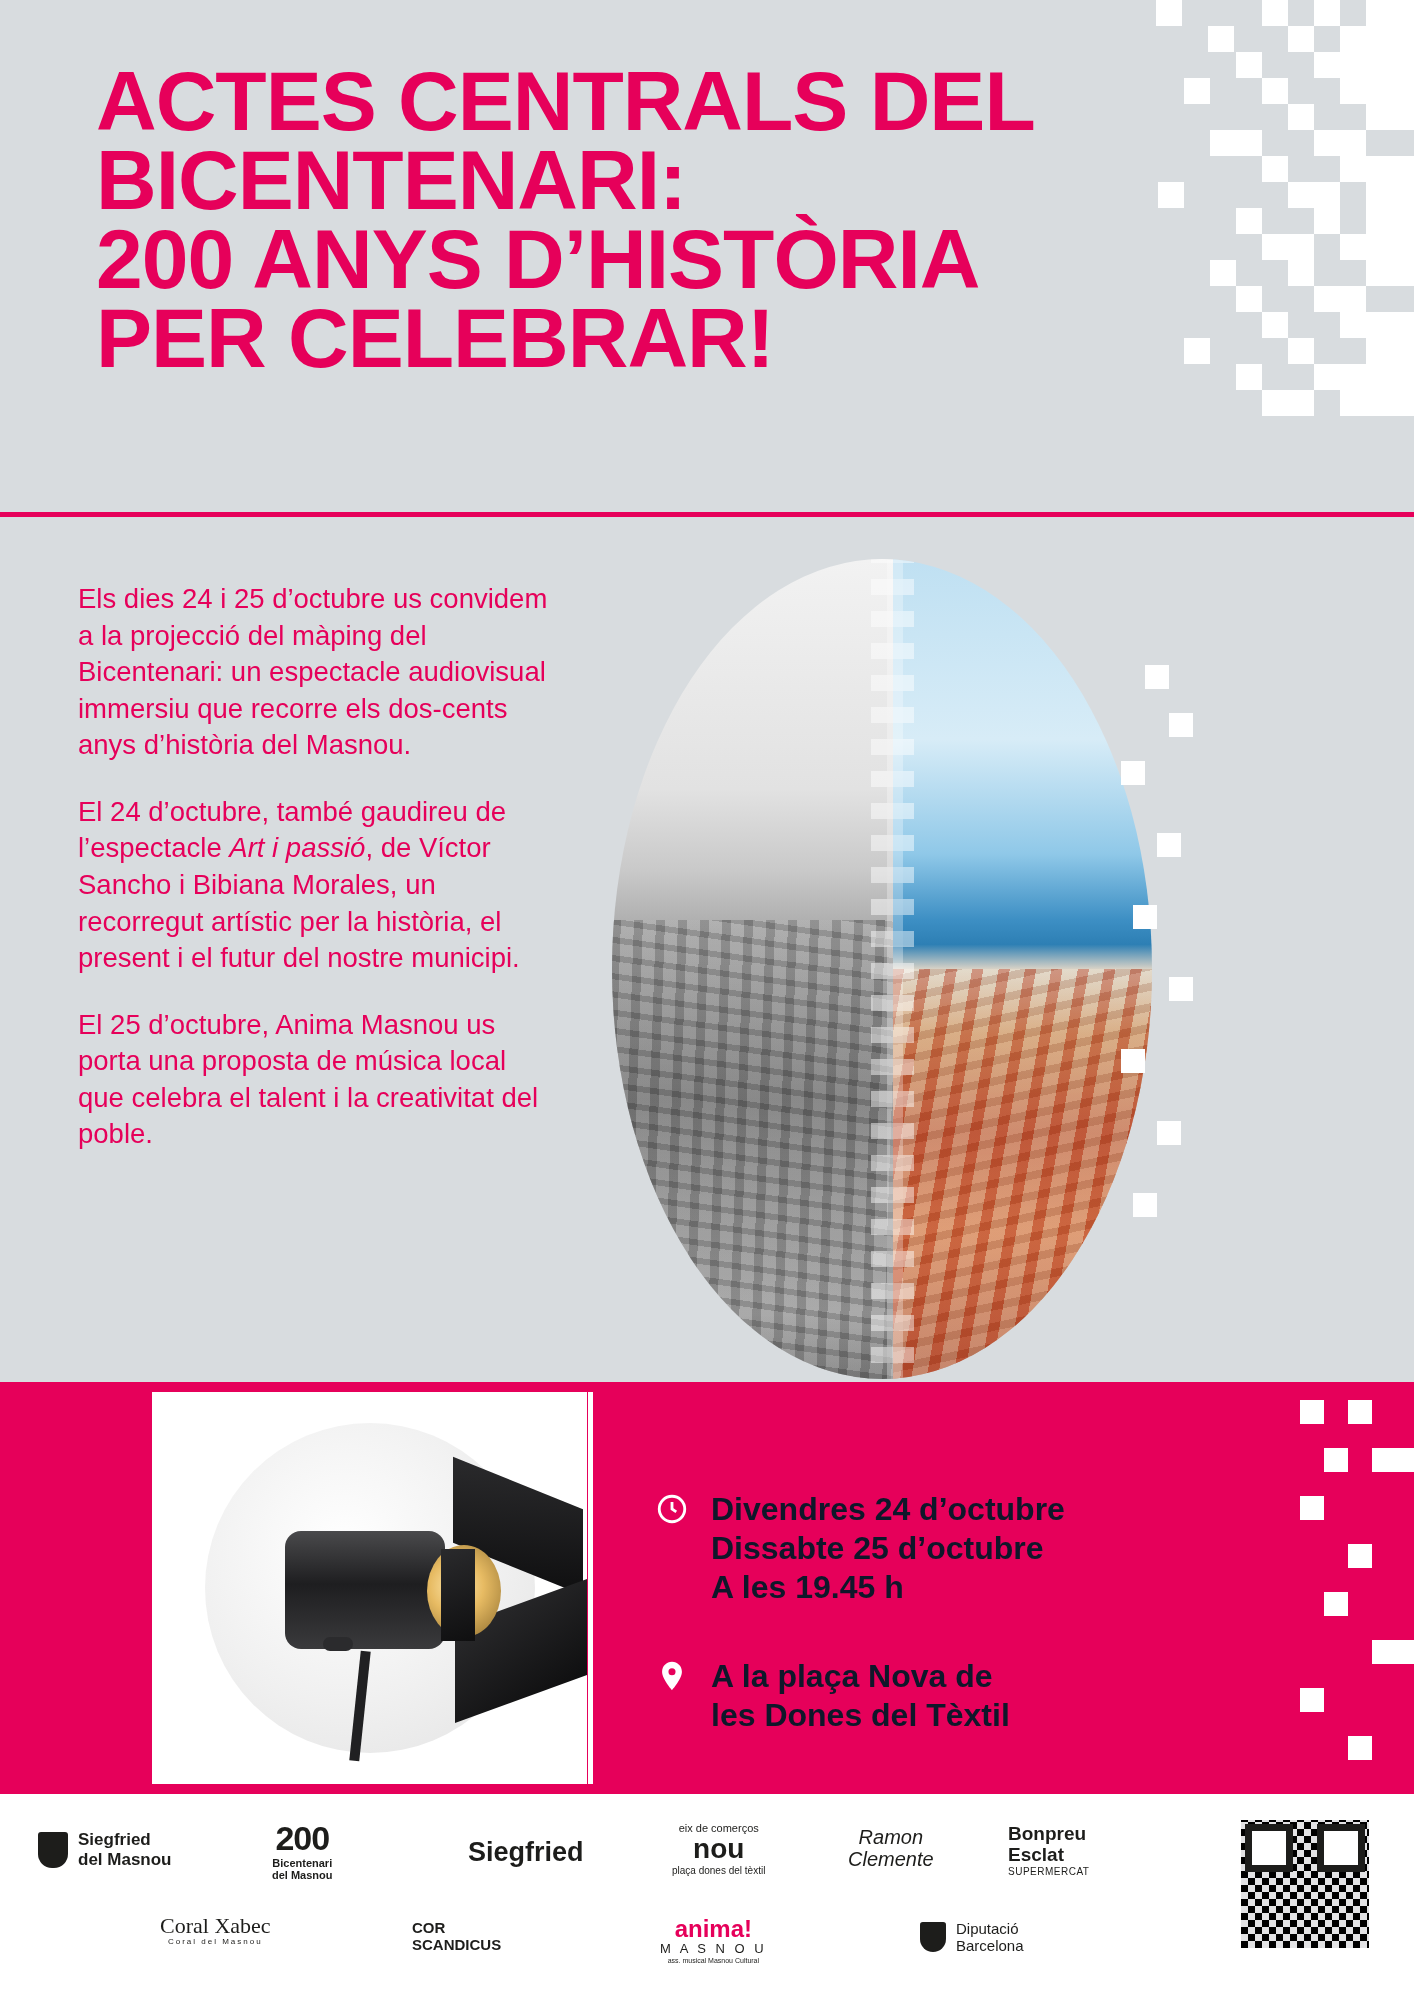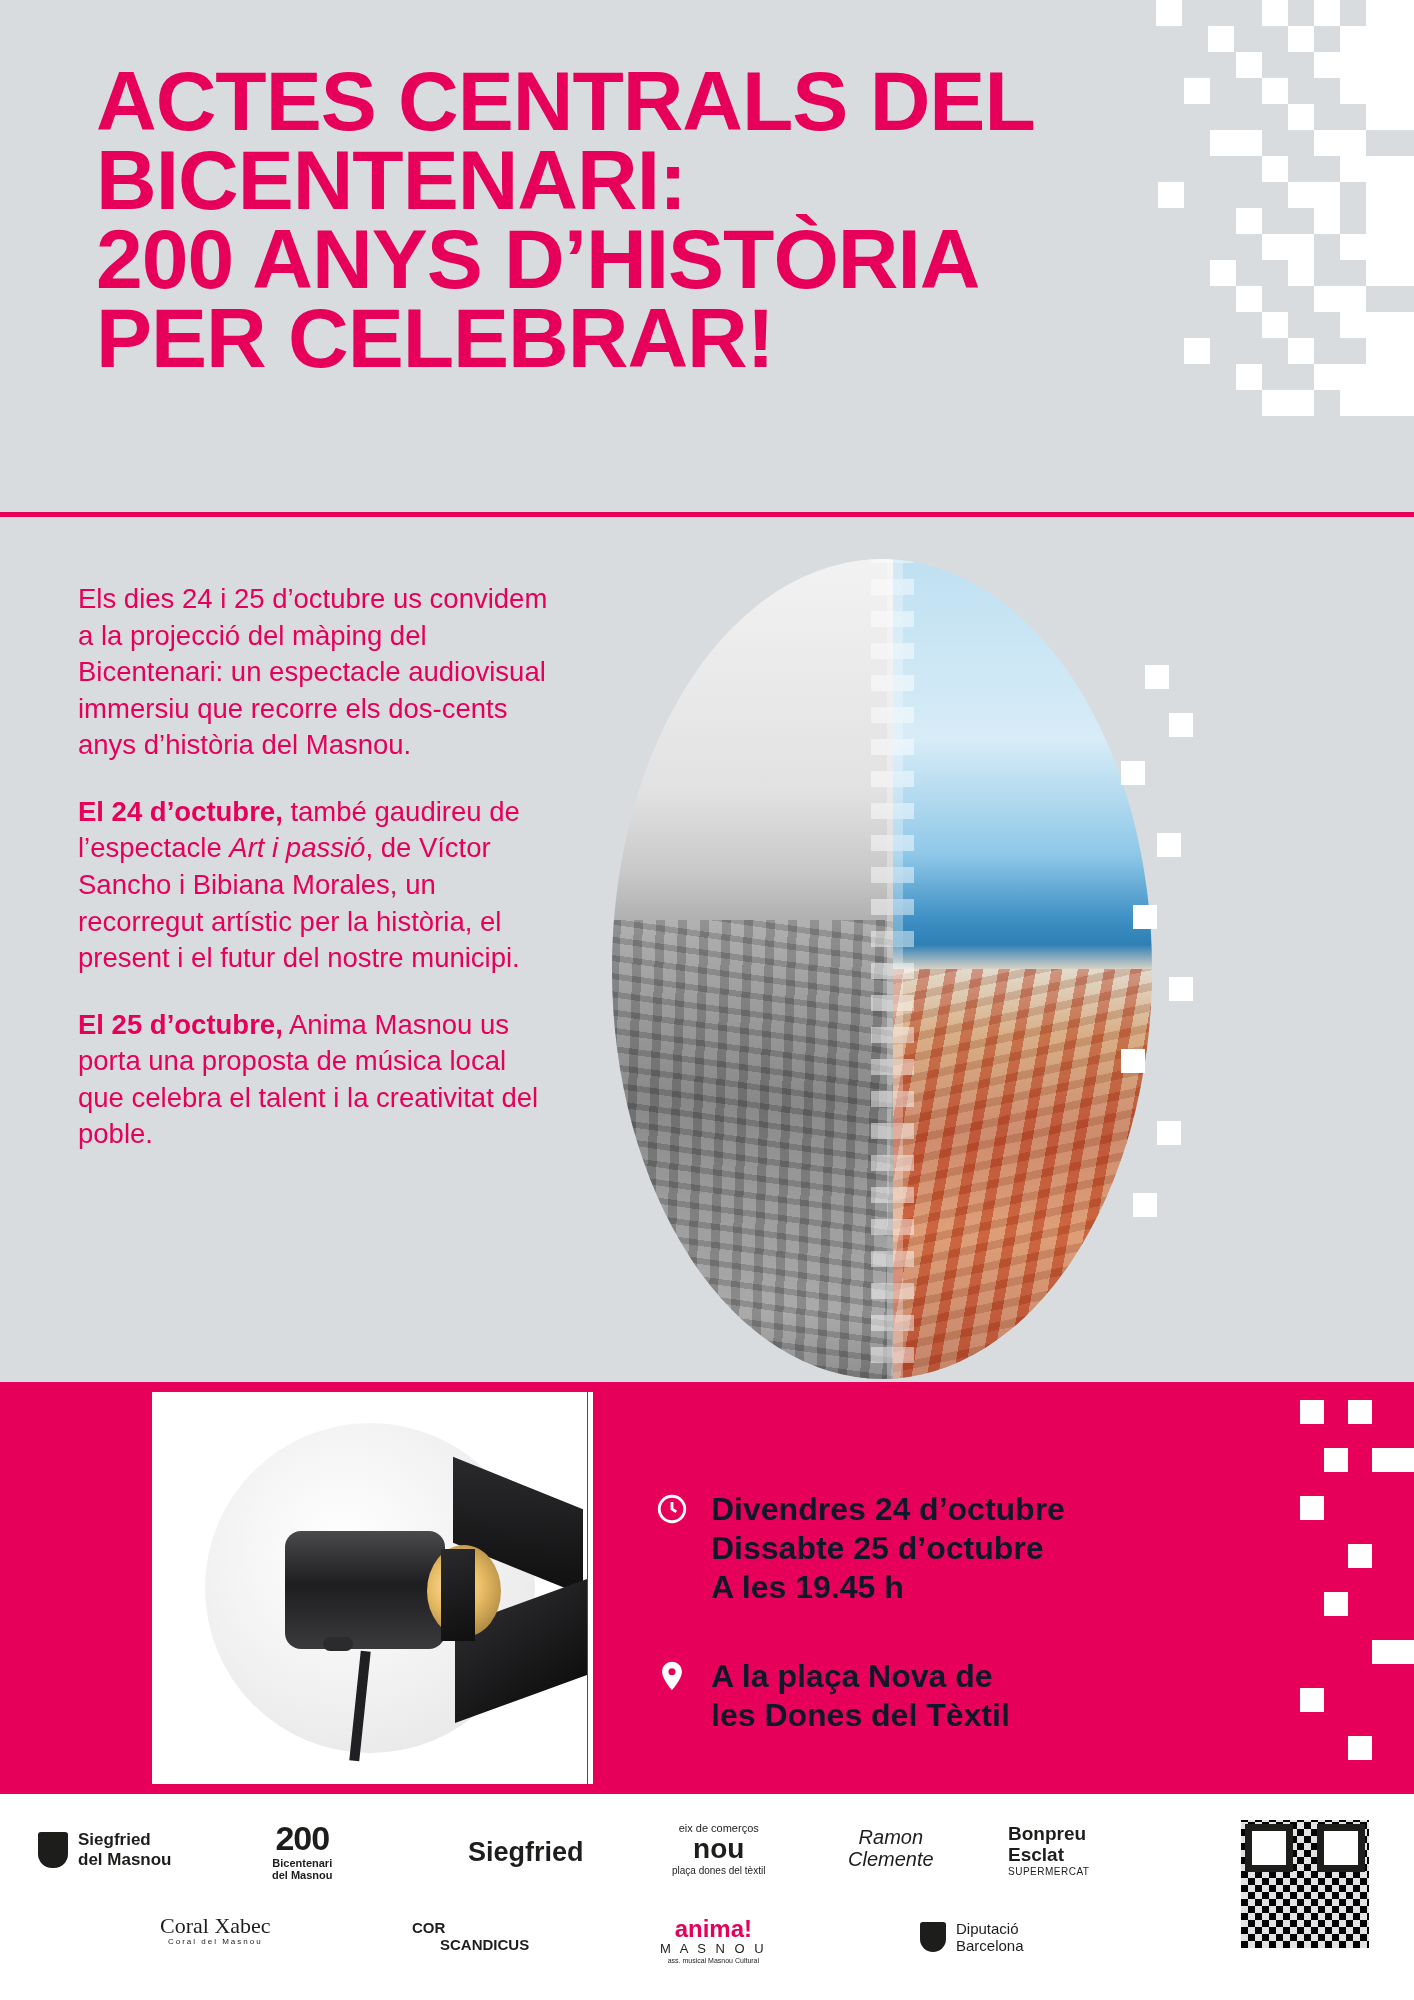"El 24 d’octubre," .copy b { font-weight: bold -> normal }
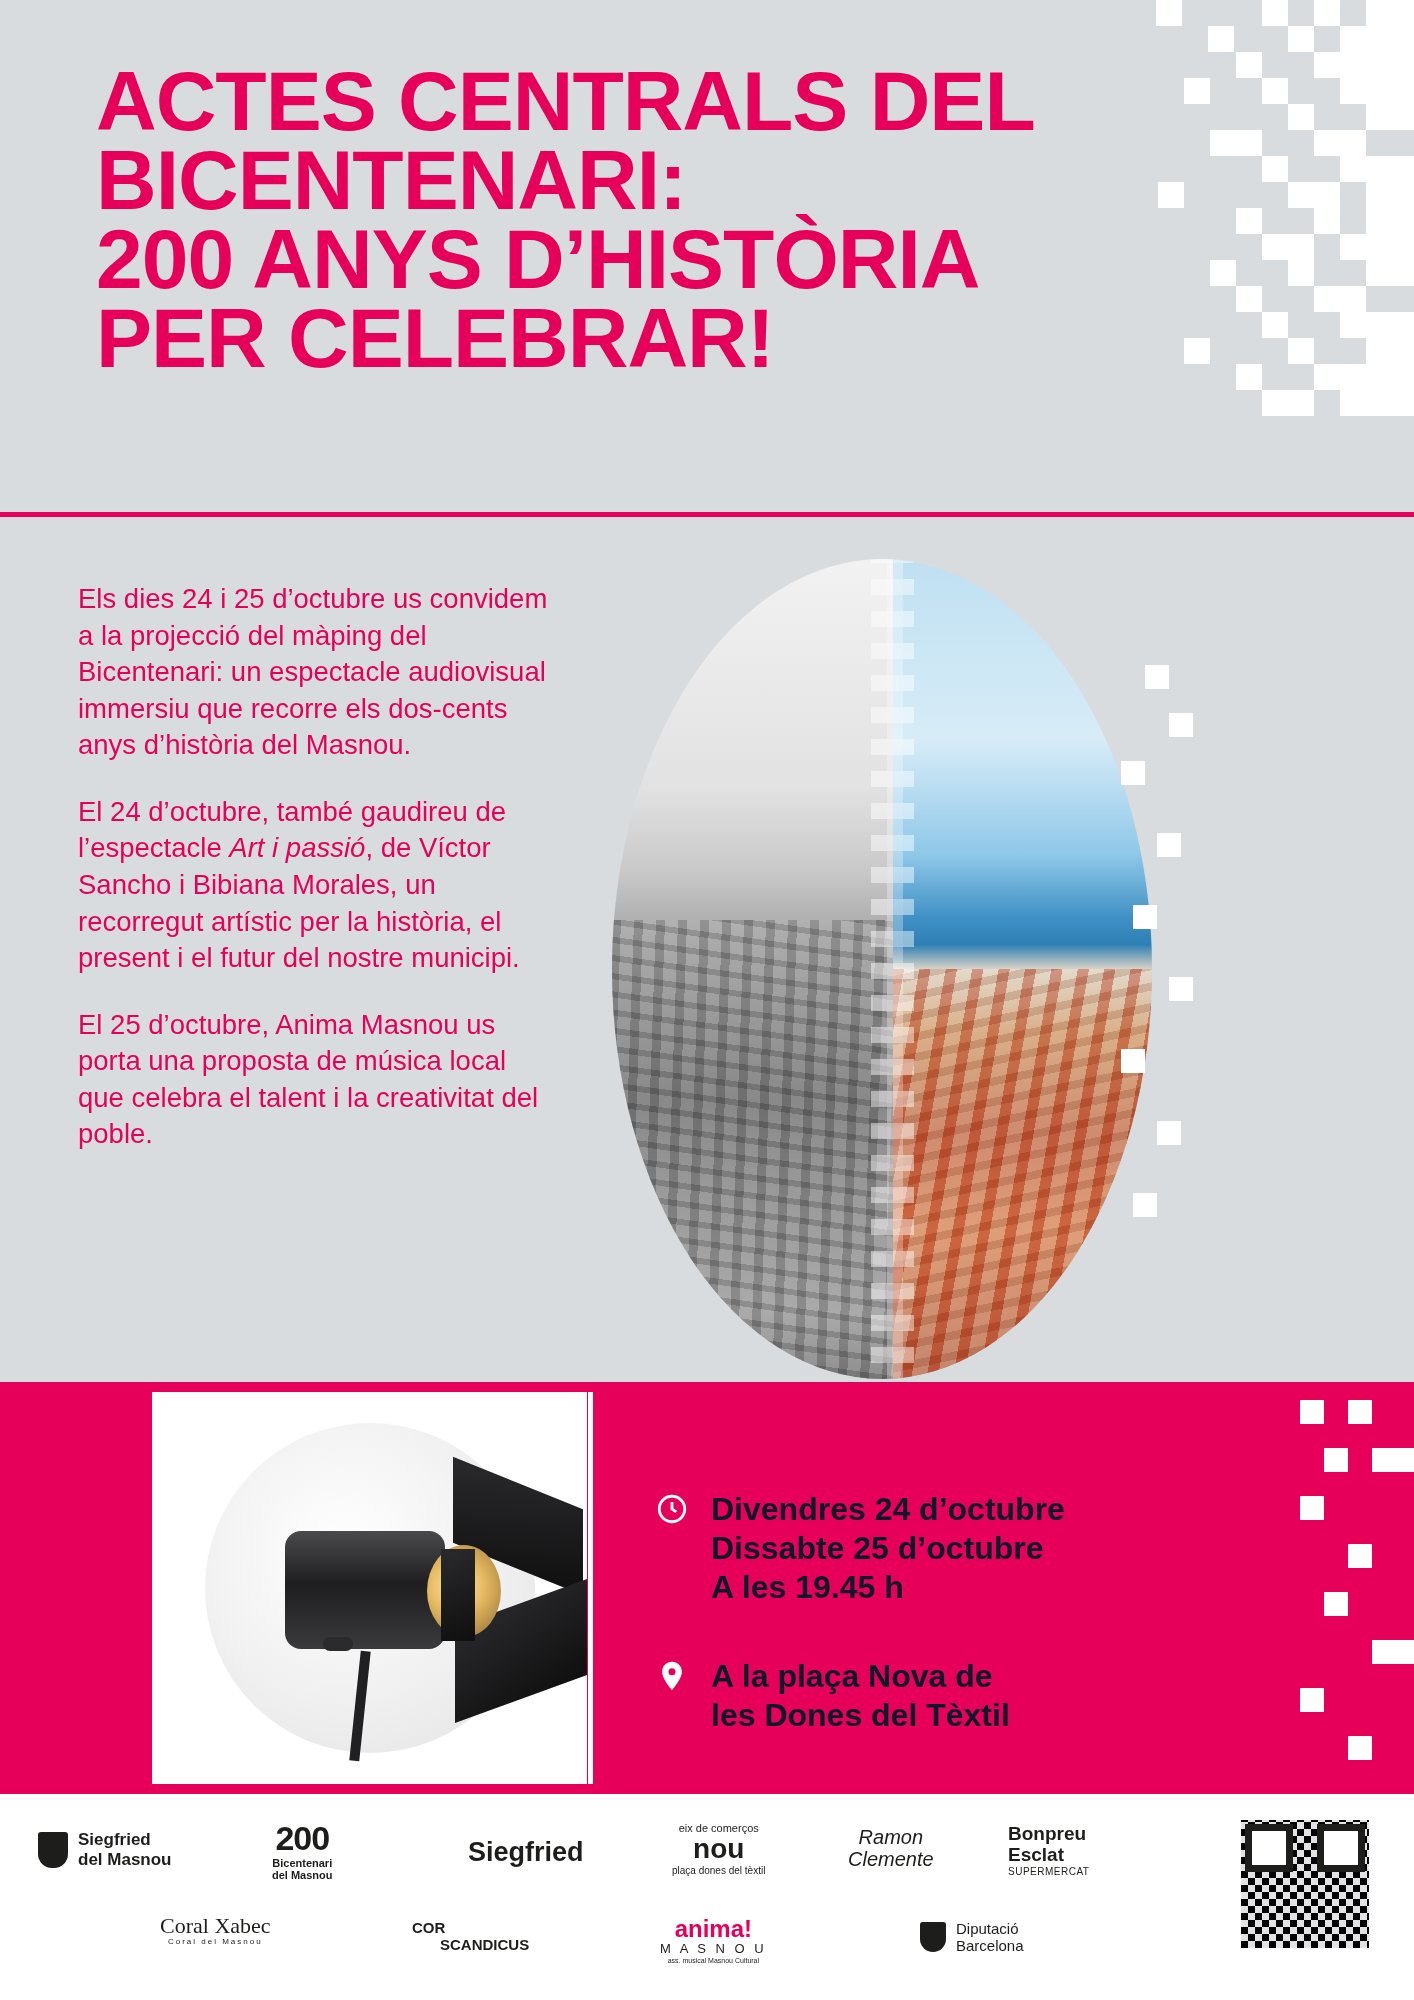"SCANDICUS" div { margin-left: 28px -> none }
